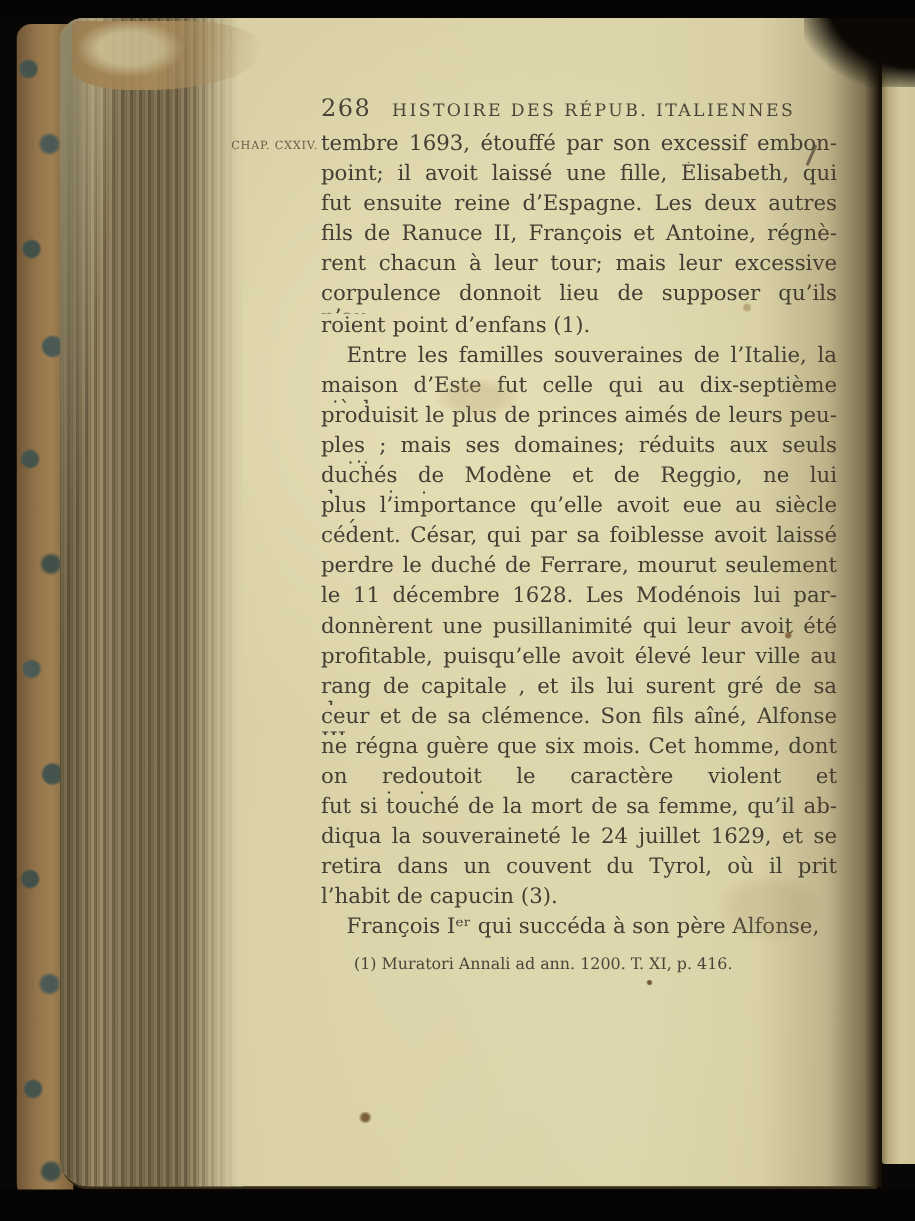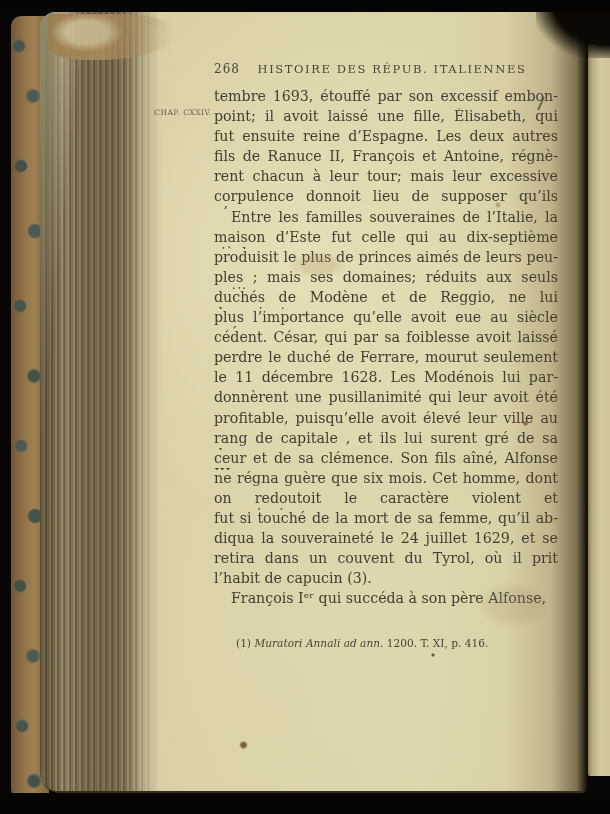"268" .pagenum { font-size: 12px -> 16px }
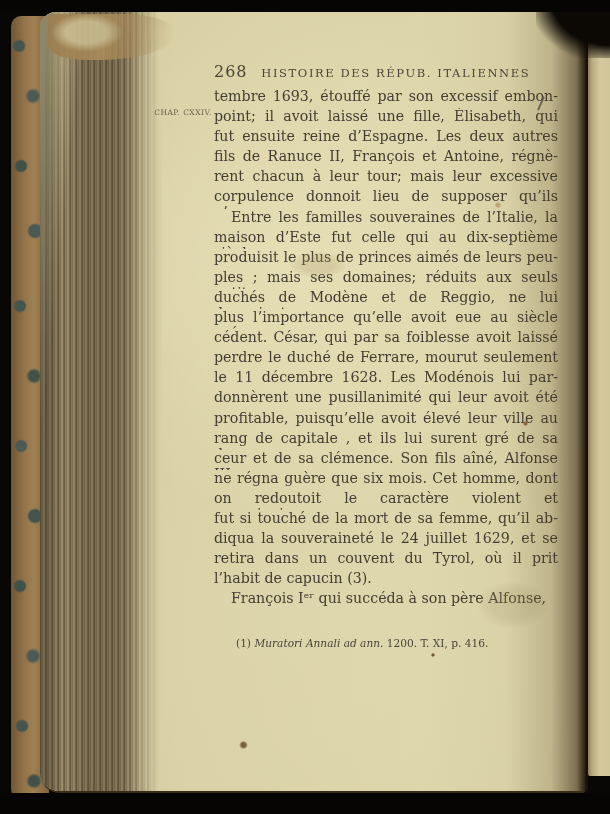"CHAP. CXXIV." .chap-note { margin-top: 16px -> none }
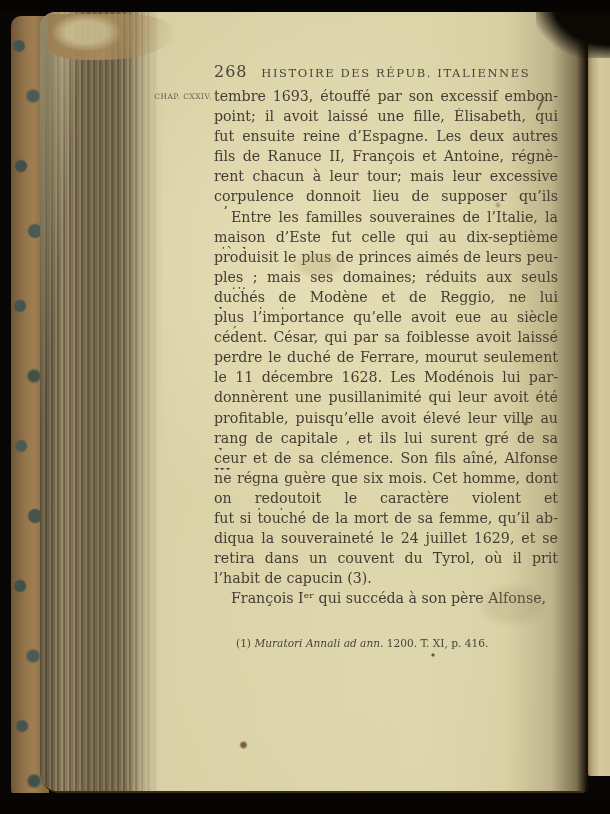"roient point d’enfans (1)." div.line { html: none -> <div>roient point d’enfans (1).</div> }
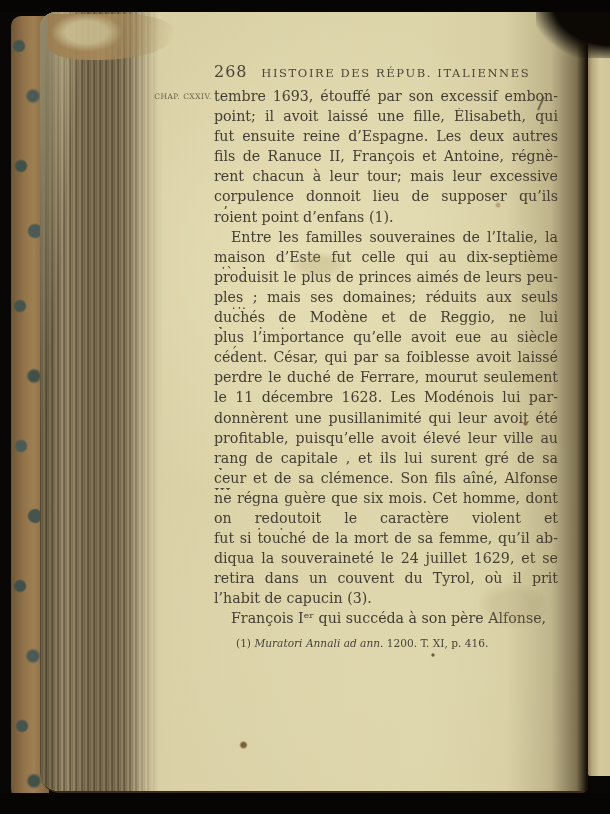"Muratori Annali ad ann." .footnote .it { font-style: italic -> none }
